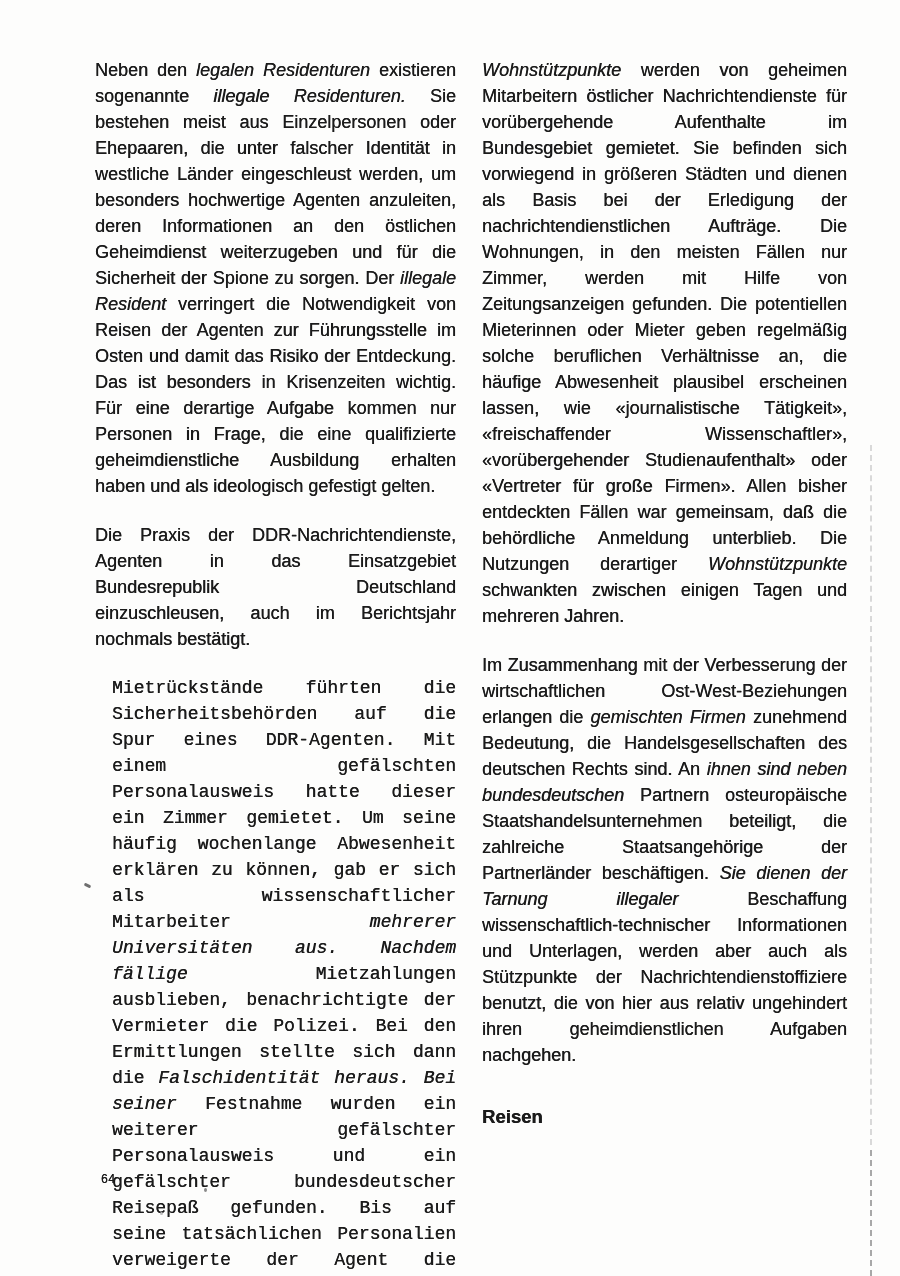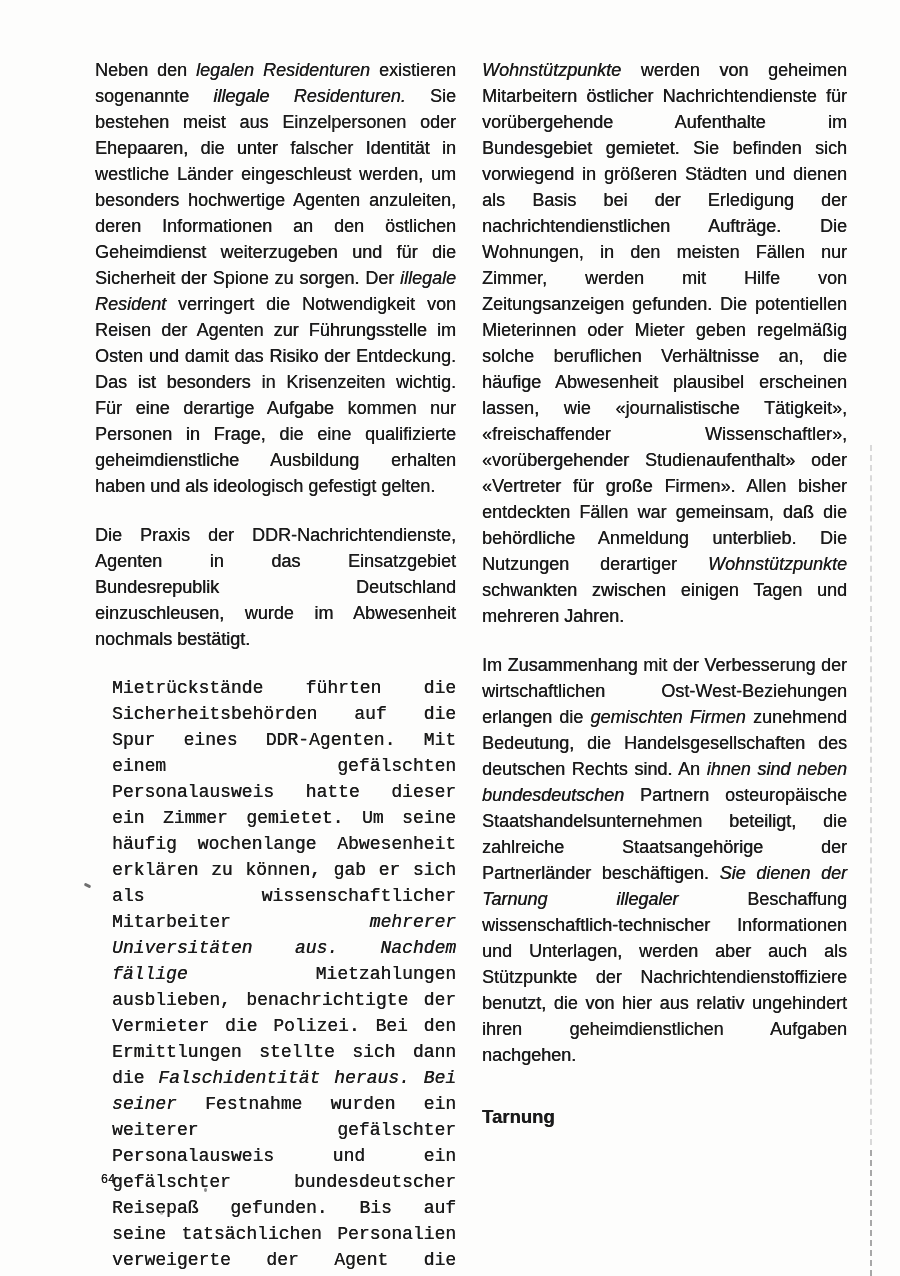"Die Praxis der DDR-Nachrichtendienste," span { text: wurde im Abwesenheit -> auch im Berichtsjahr }
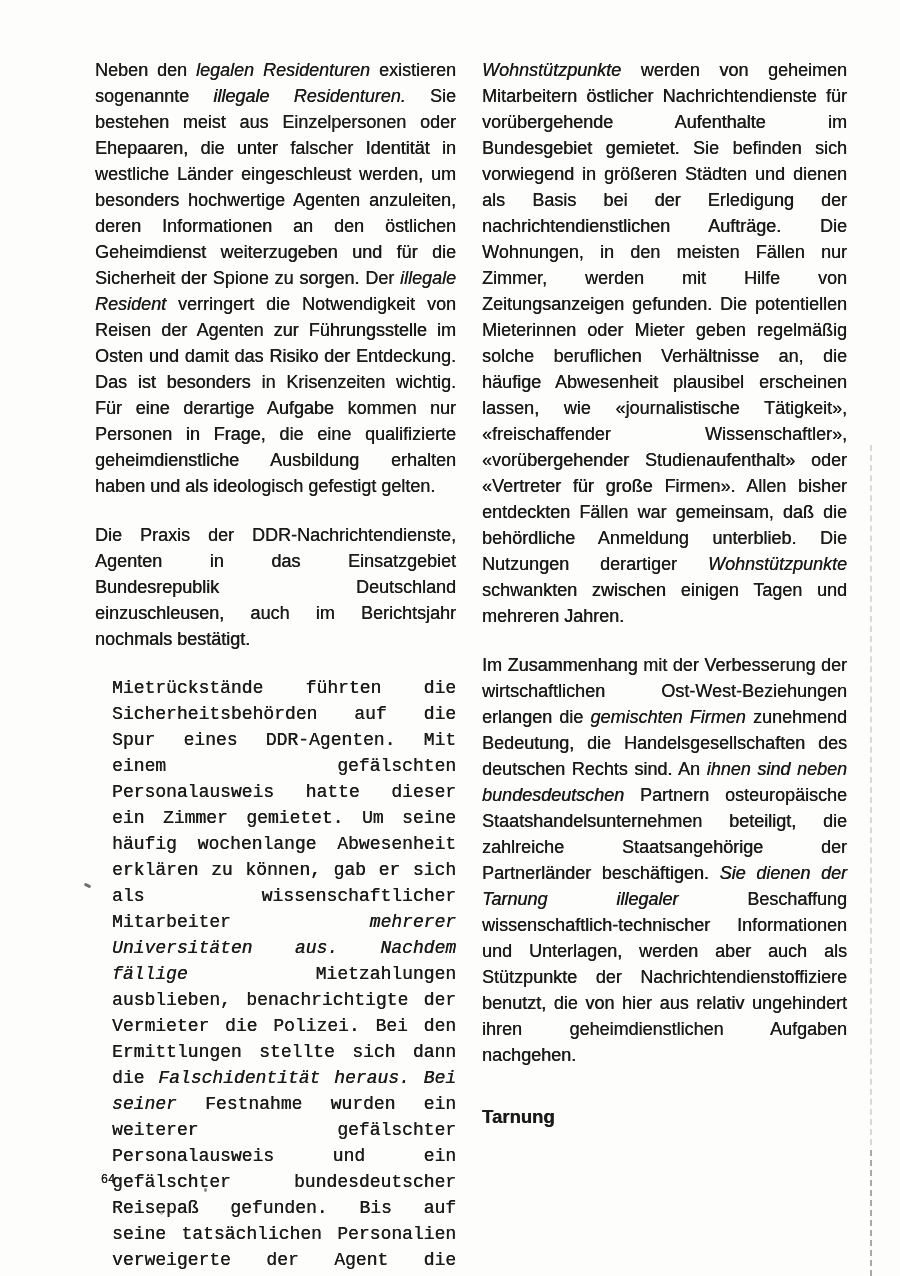"Tarnung" span { text: Tarnung -> Reisen }
